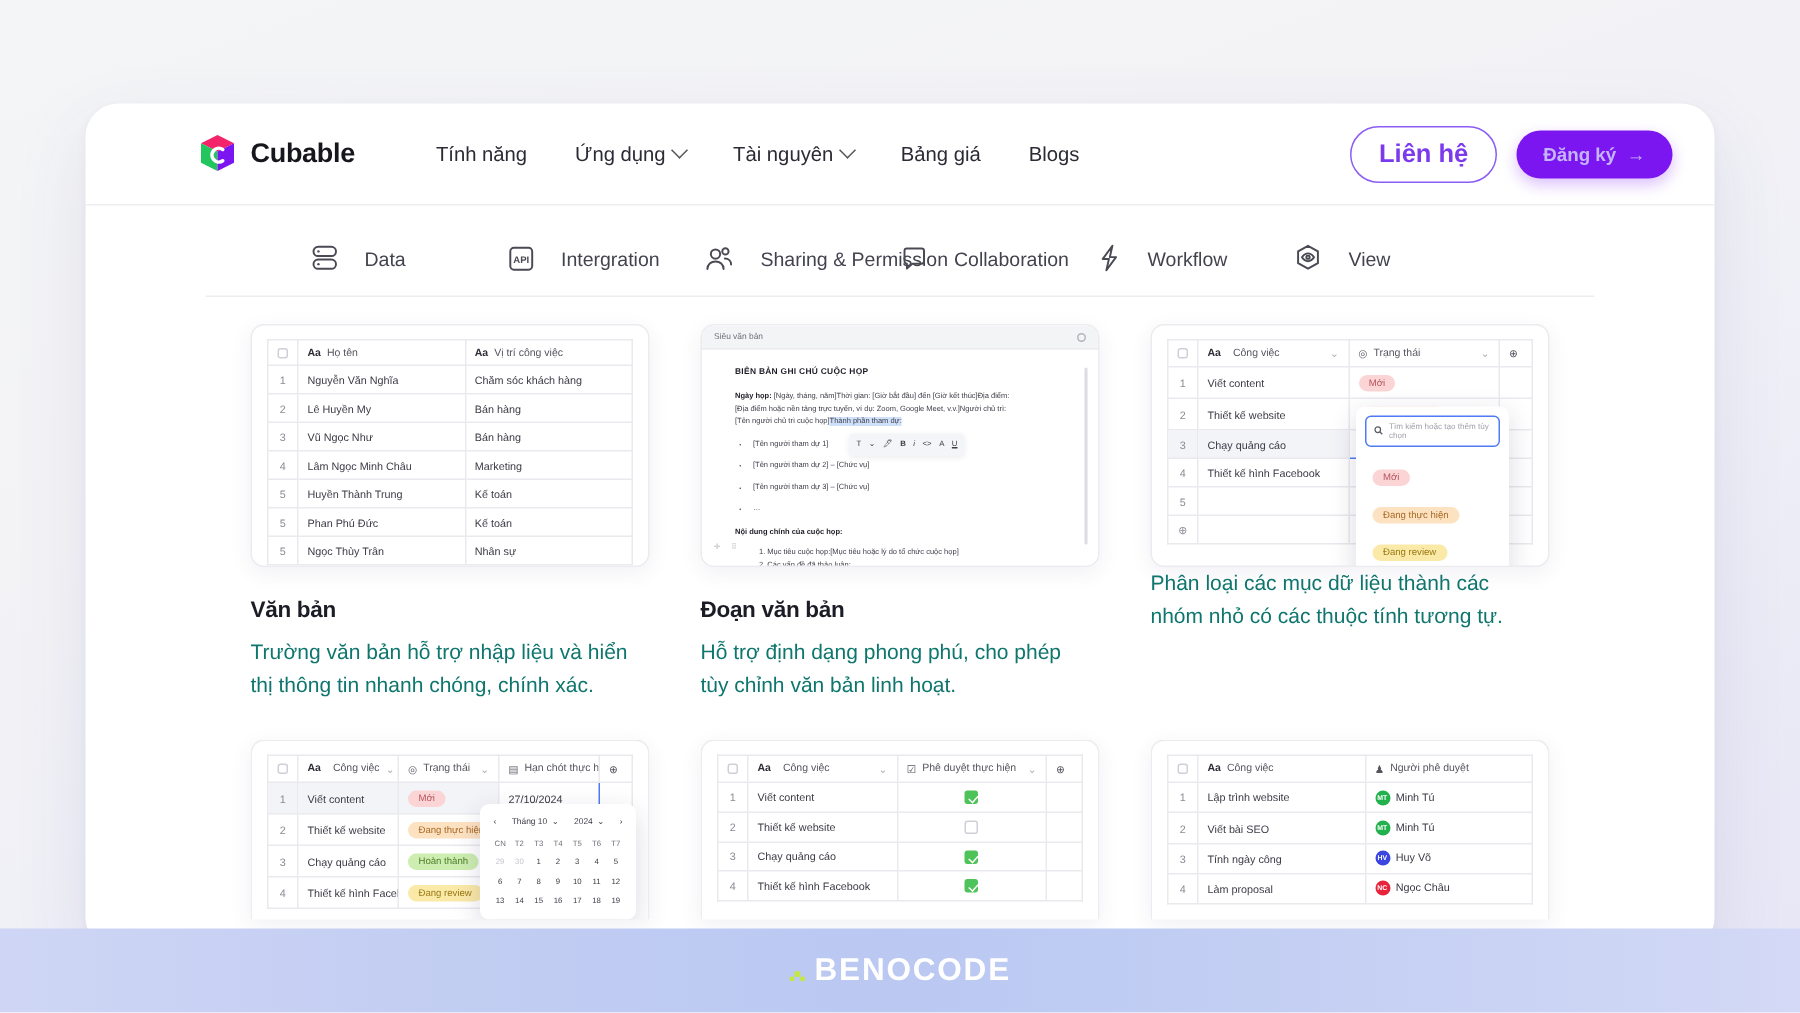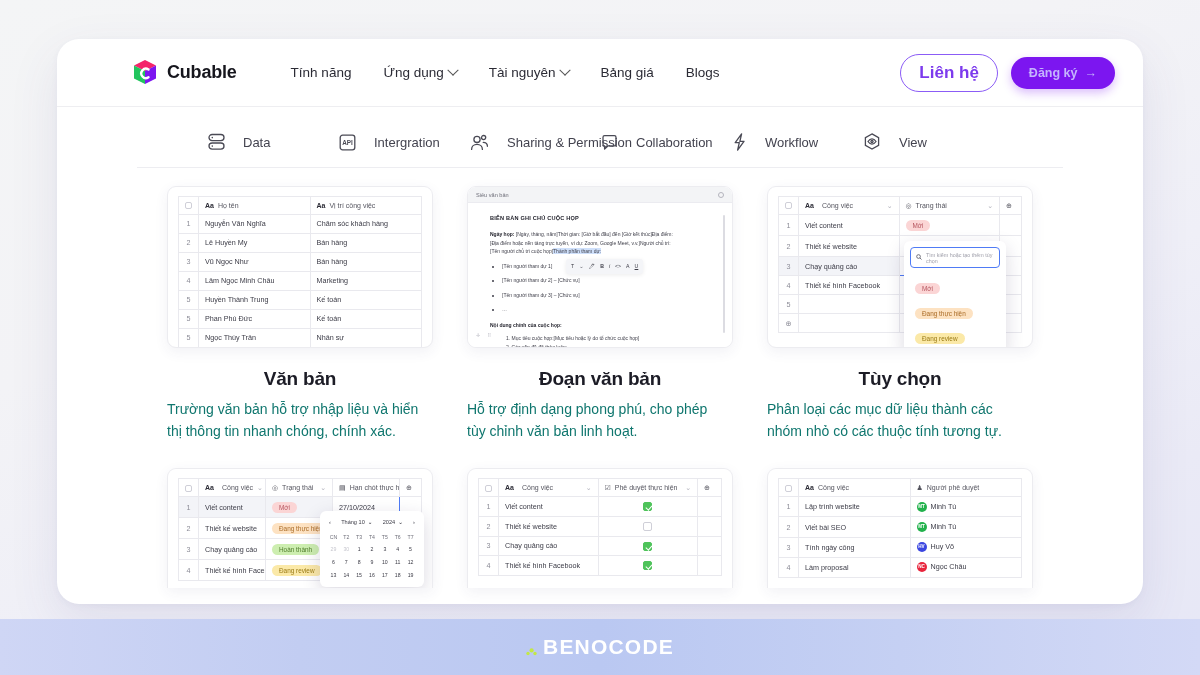"Cubable" .page-card { top: 39px -> 69px }
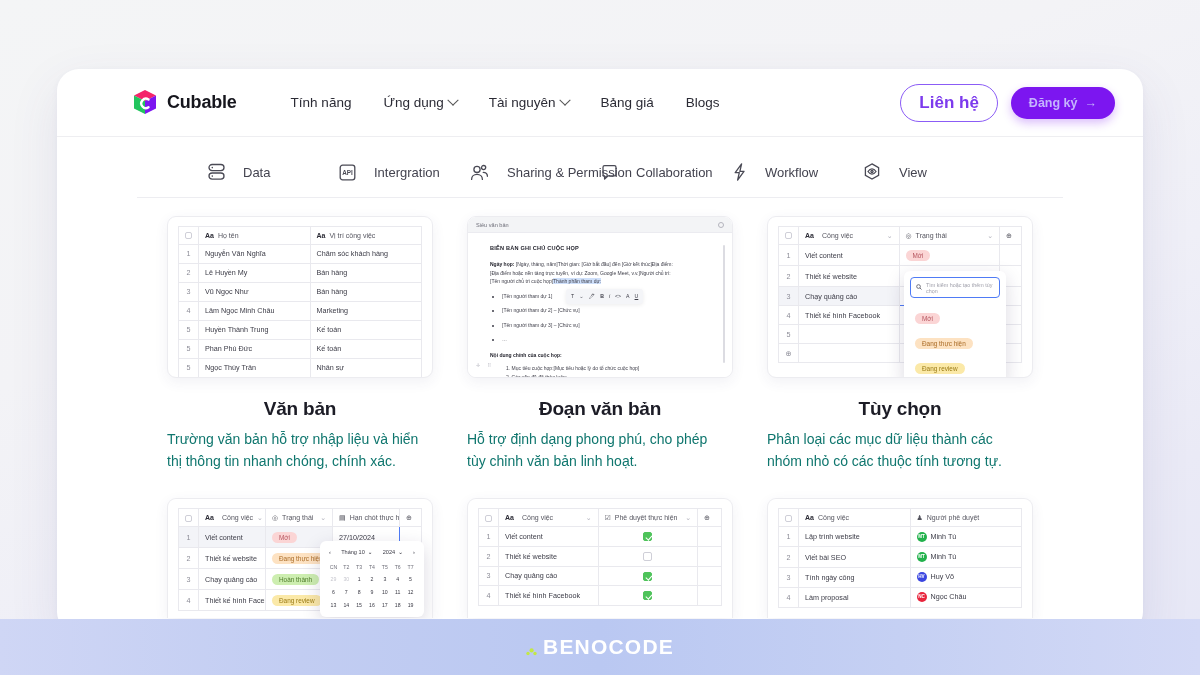"Văn bản" .cell-title { font-size: 19px -> 15px; text-align: center -> none }
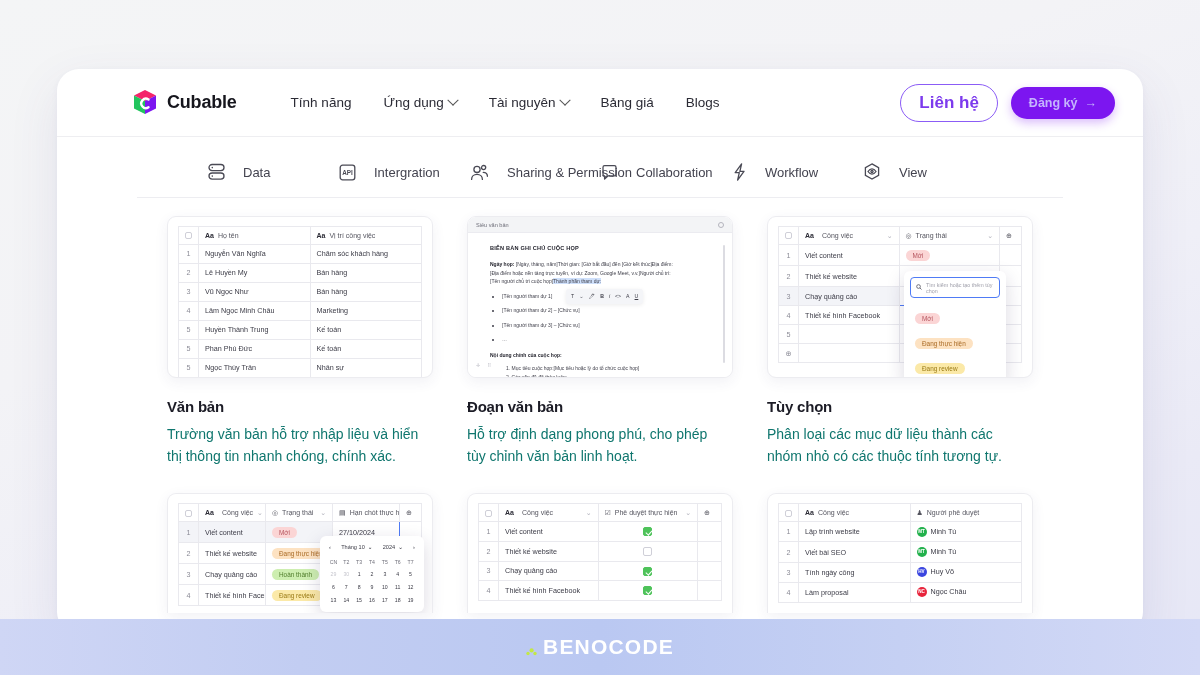"Tùy chọn" div.cell-title { html: <div>Tùy chọn</div> -> none }
